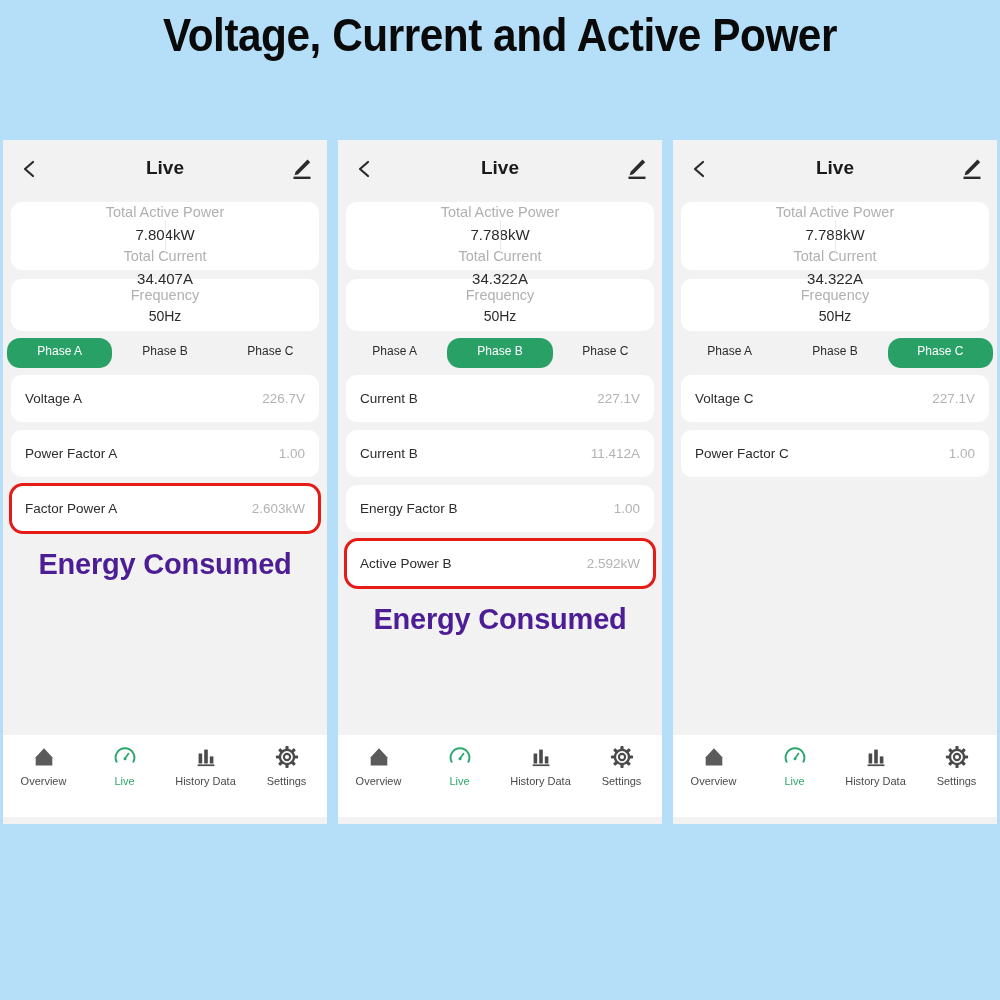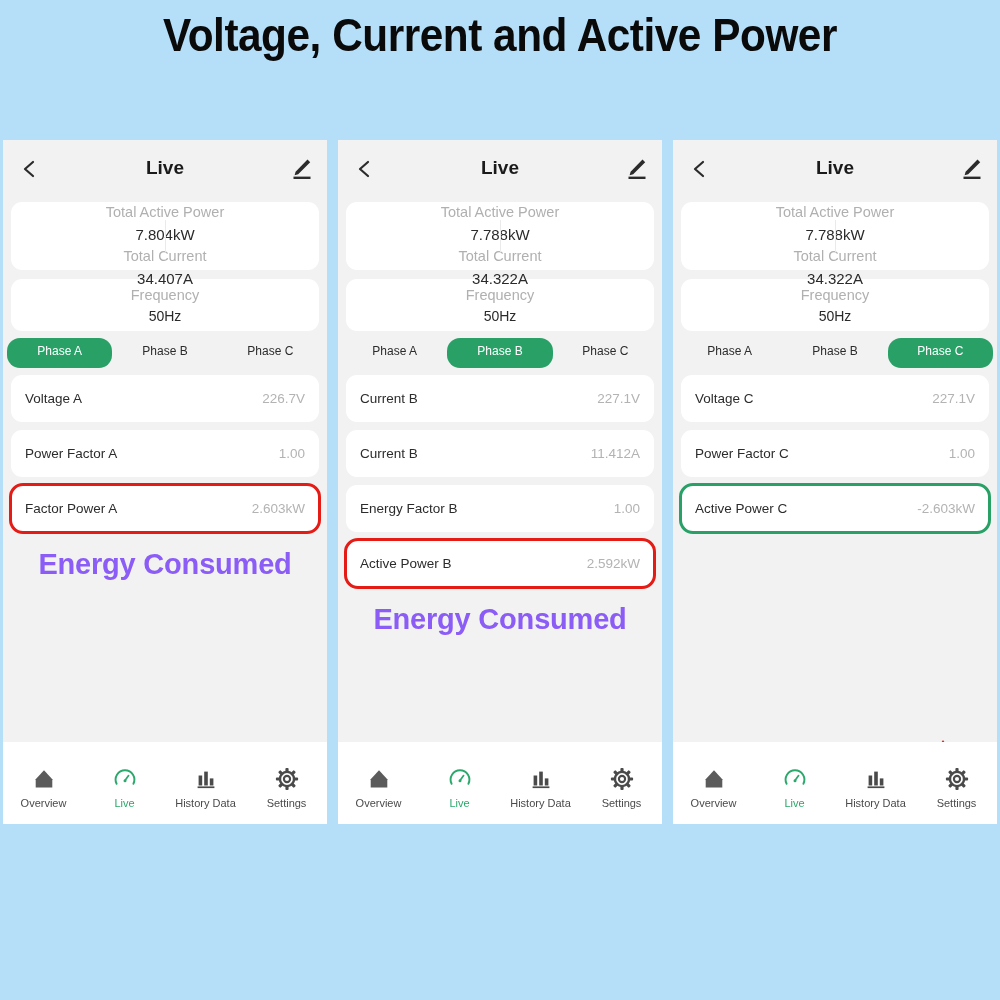"Active Power C" div.card { html: <div> <div>Active Power C</div> <div>-2.603kW</div> </div> -> none }
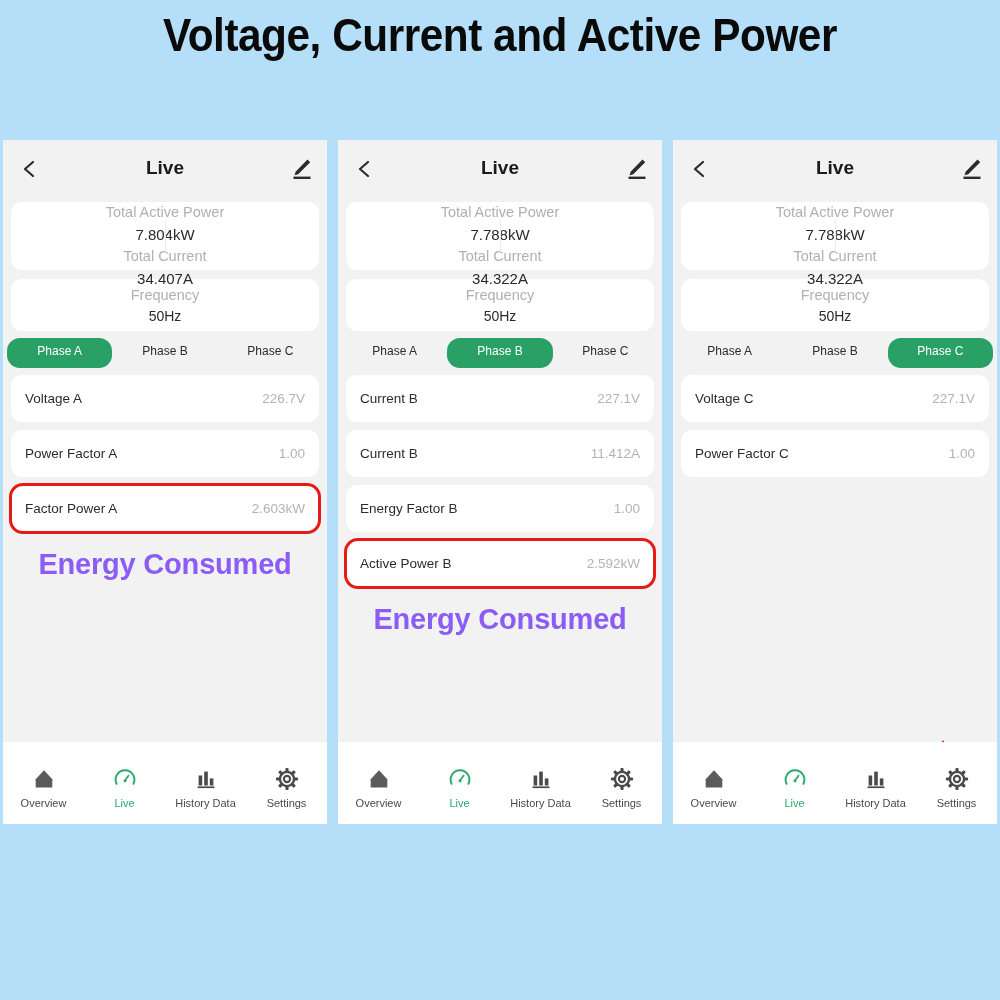"Energy Consumed" .annotation.red { color: #8b5cf6 -> #4c1d95 }
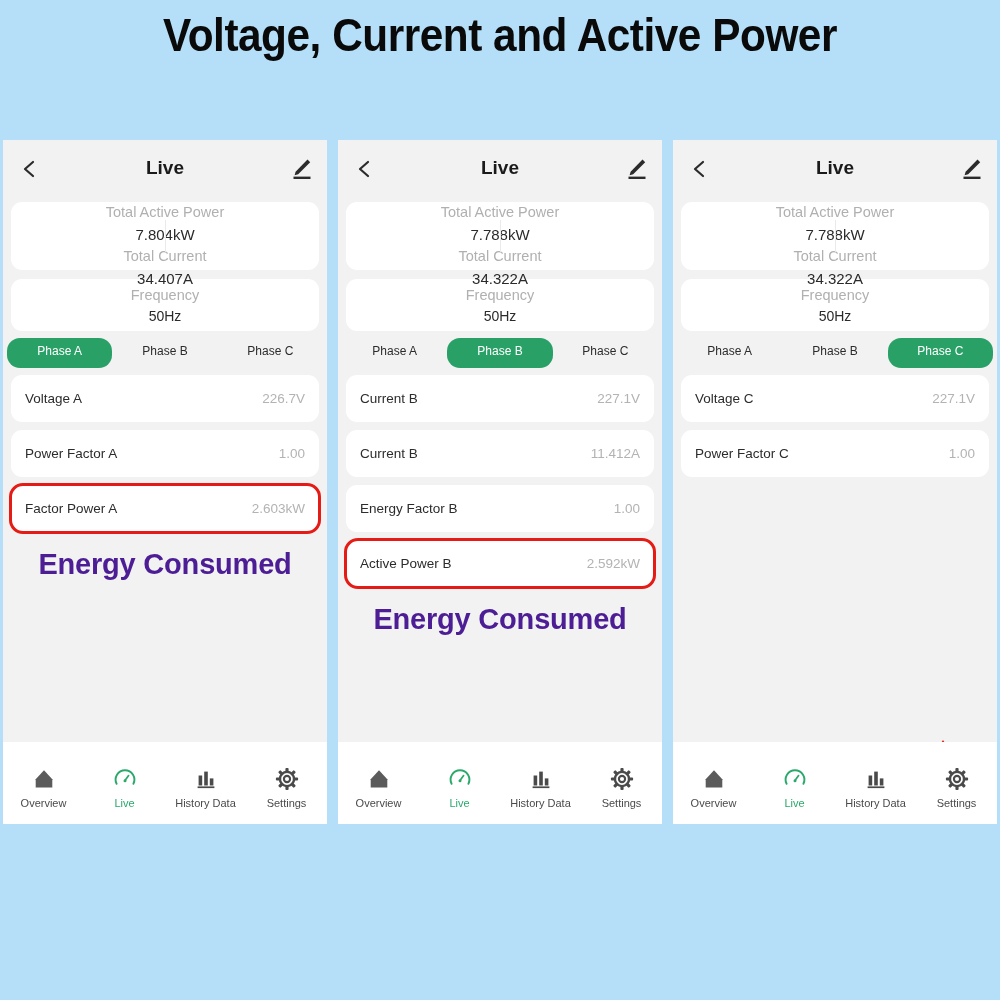"Overview" .bottom-nav { align-items: center -> flex-start; bottom: 0 -> 7px }
